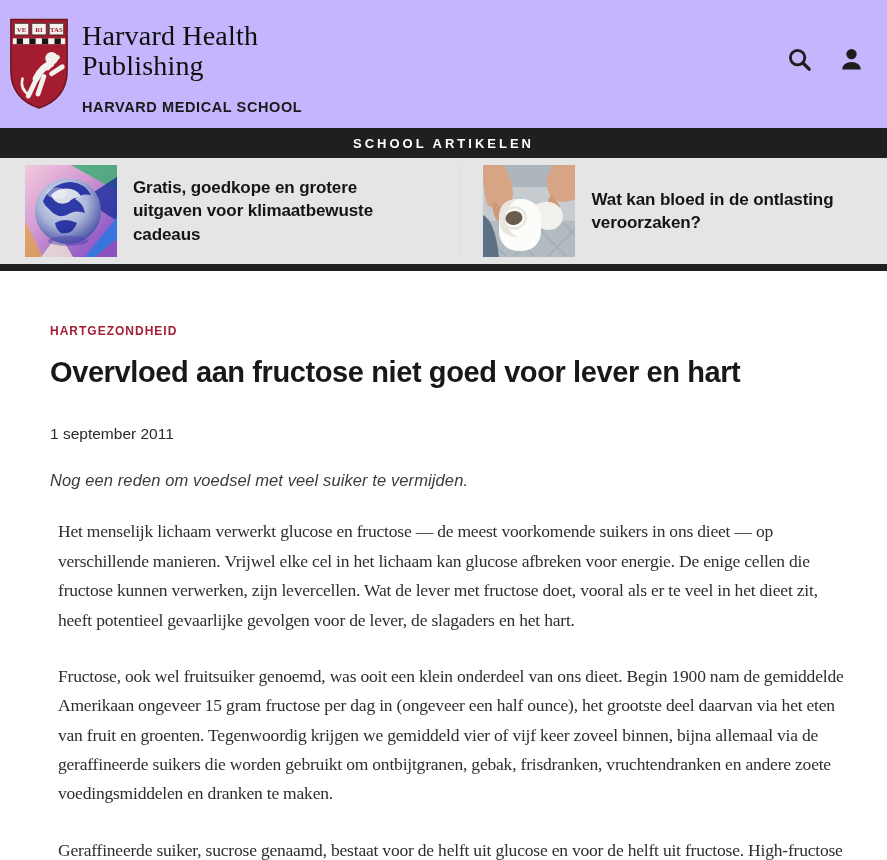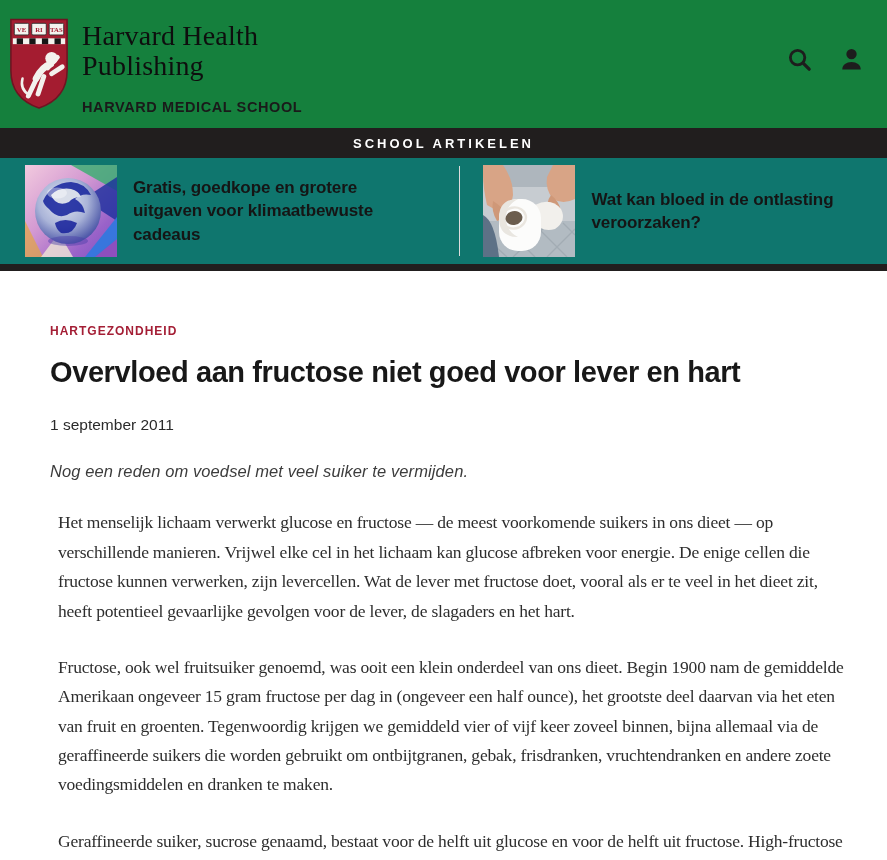"Harvard Health" .site-header { background: #15803d -> #c4b5fd }
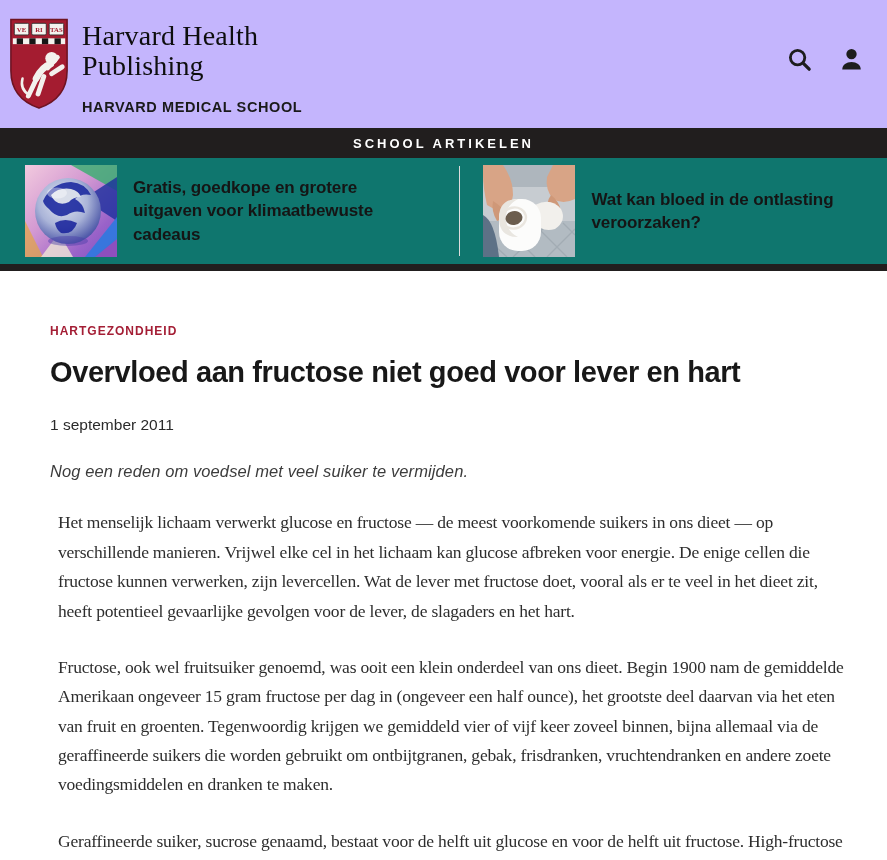"Gratis, goedkope en grotere uitgaven" .recent-strip { background: #0f766e -> #e5e5e5 }
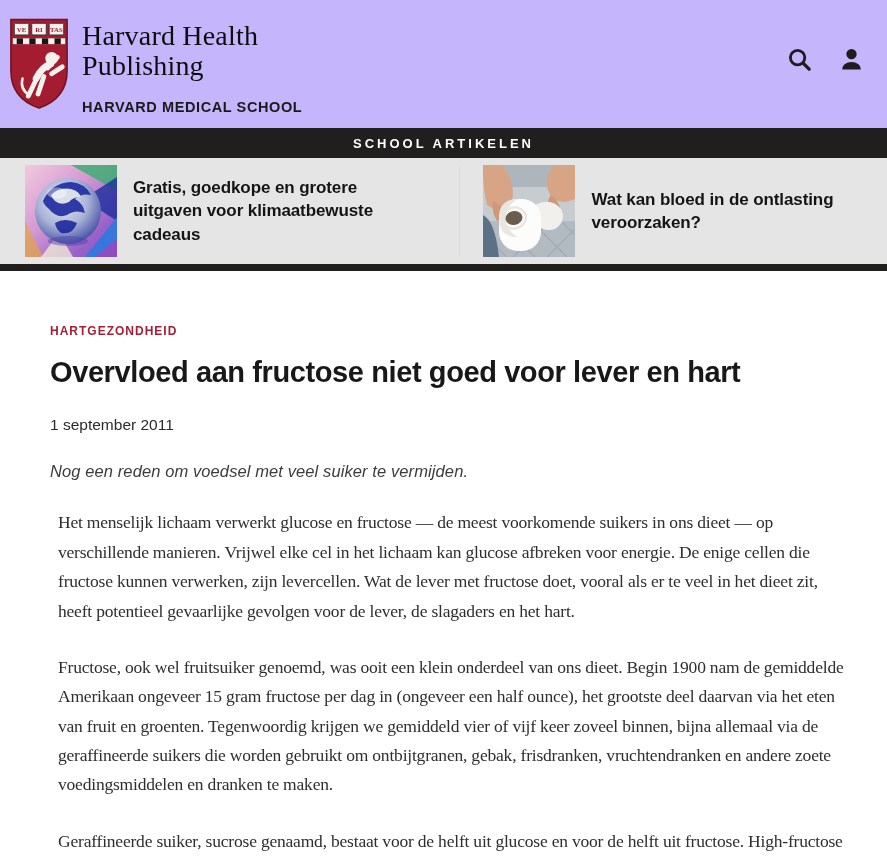"1 september 2011" .article-date { margin-top: 27px -> 36px }
